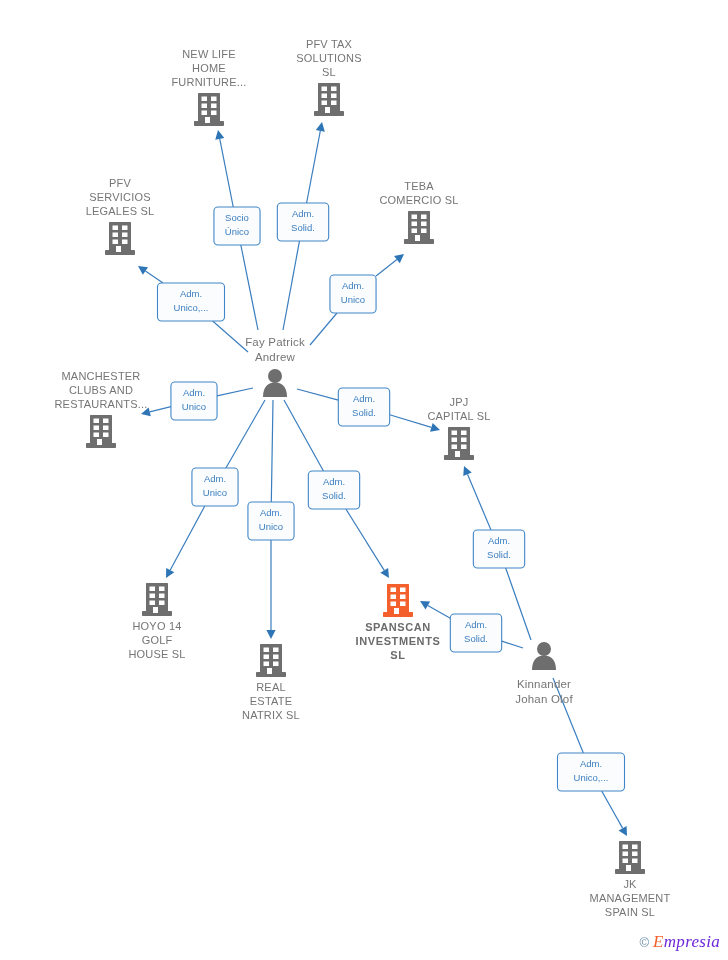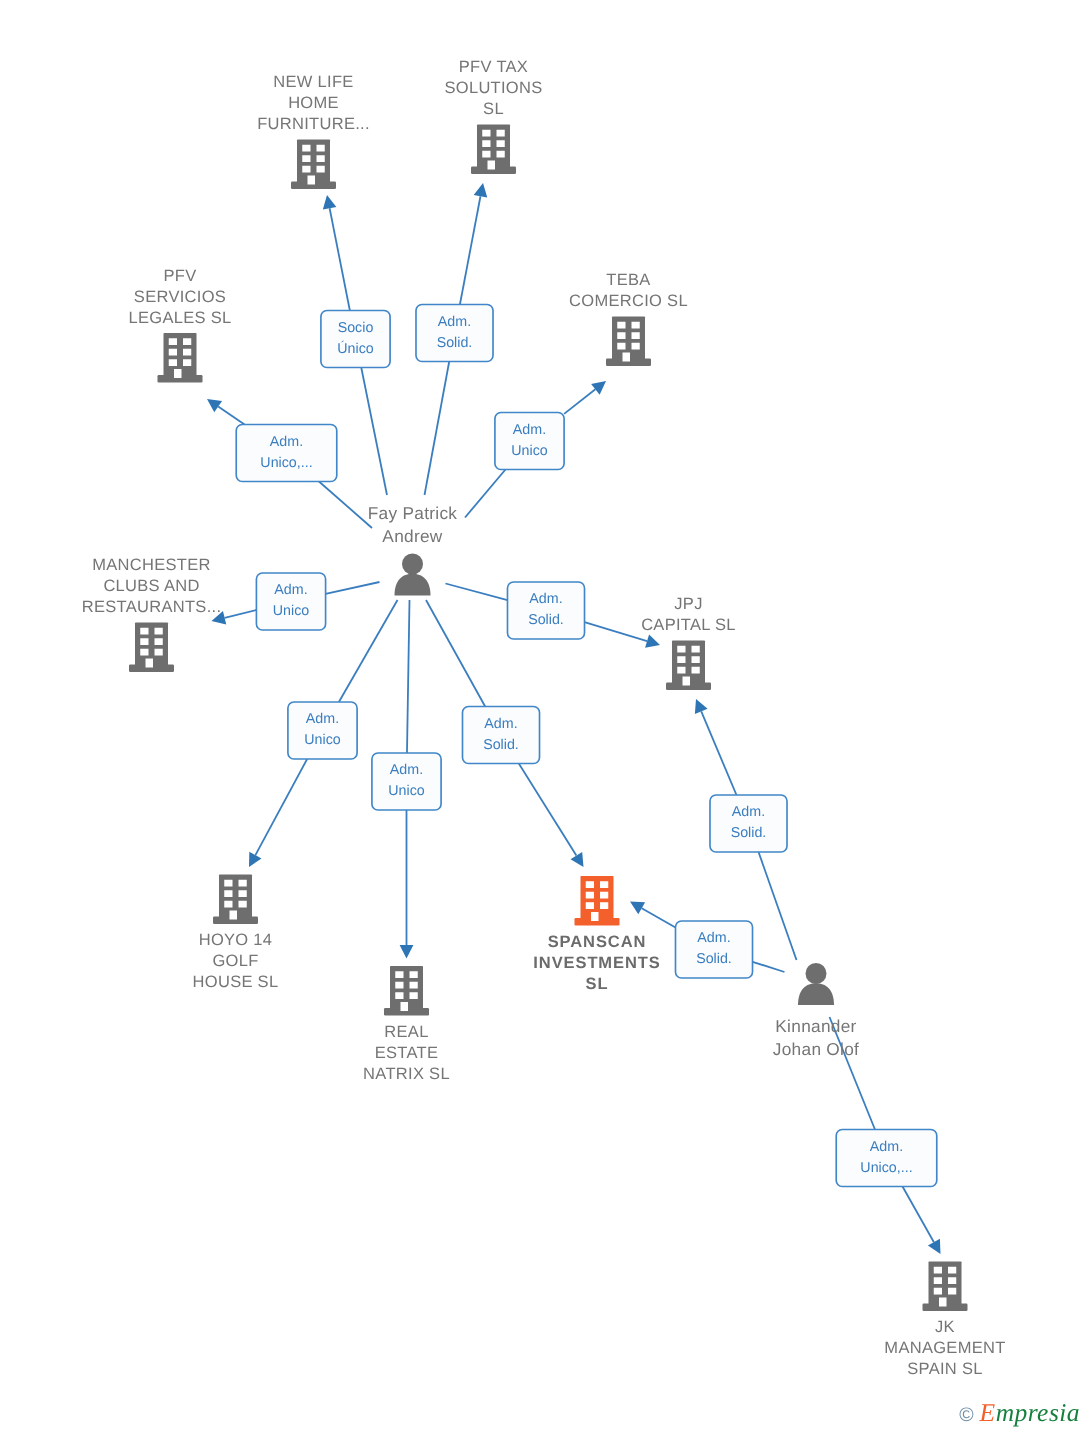"mpresia" .watermark .brand .tail { color: #15803d -> #6d28d9 }
